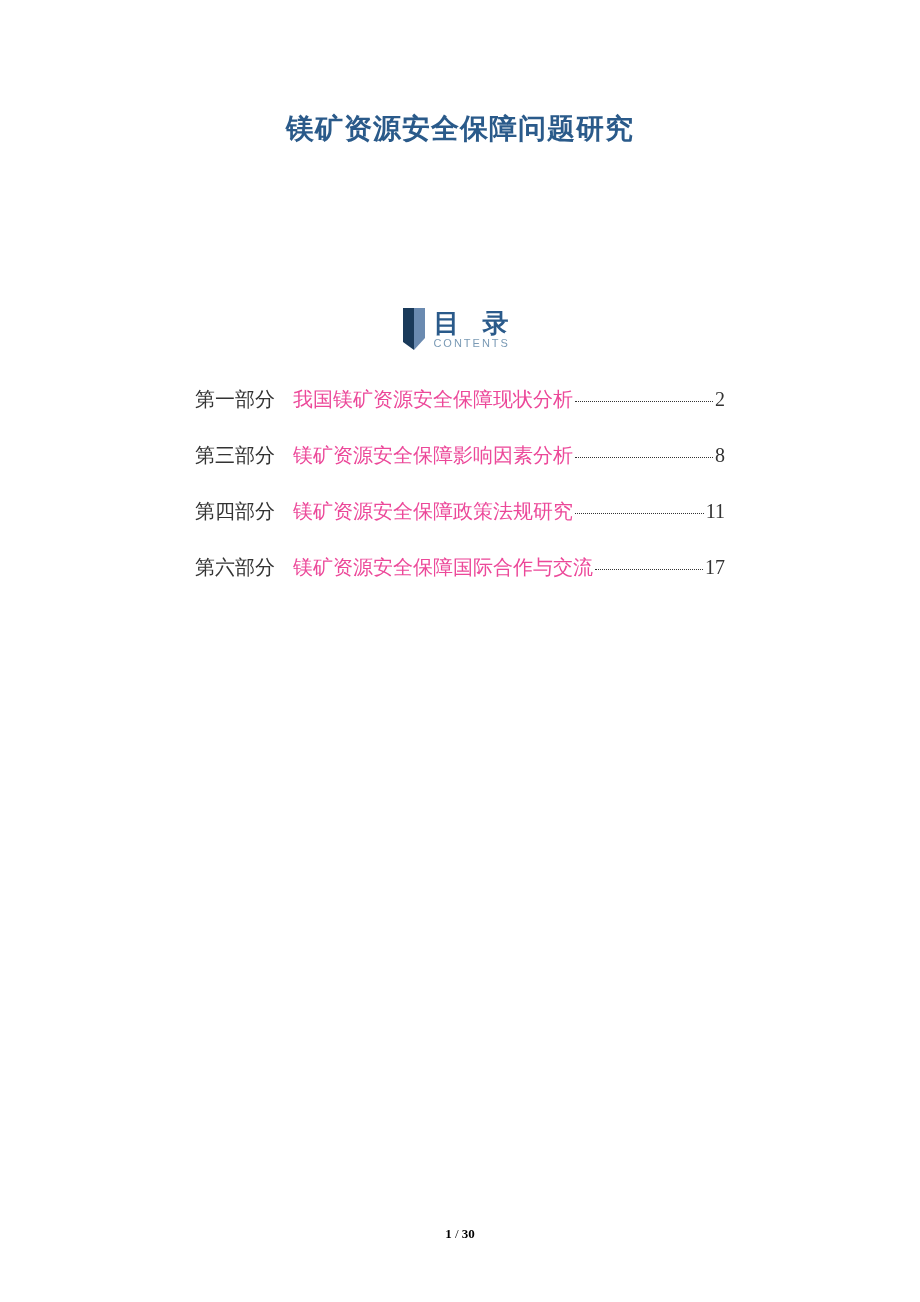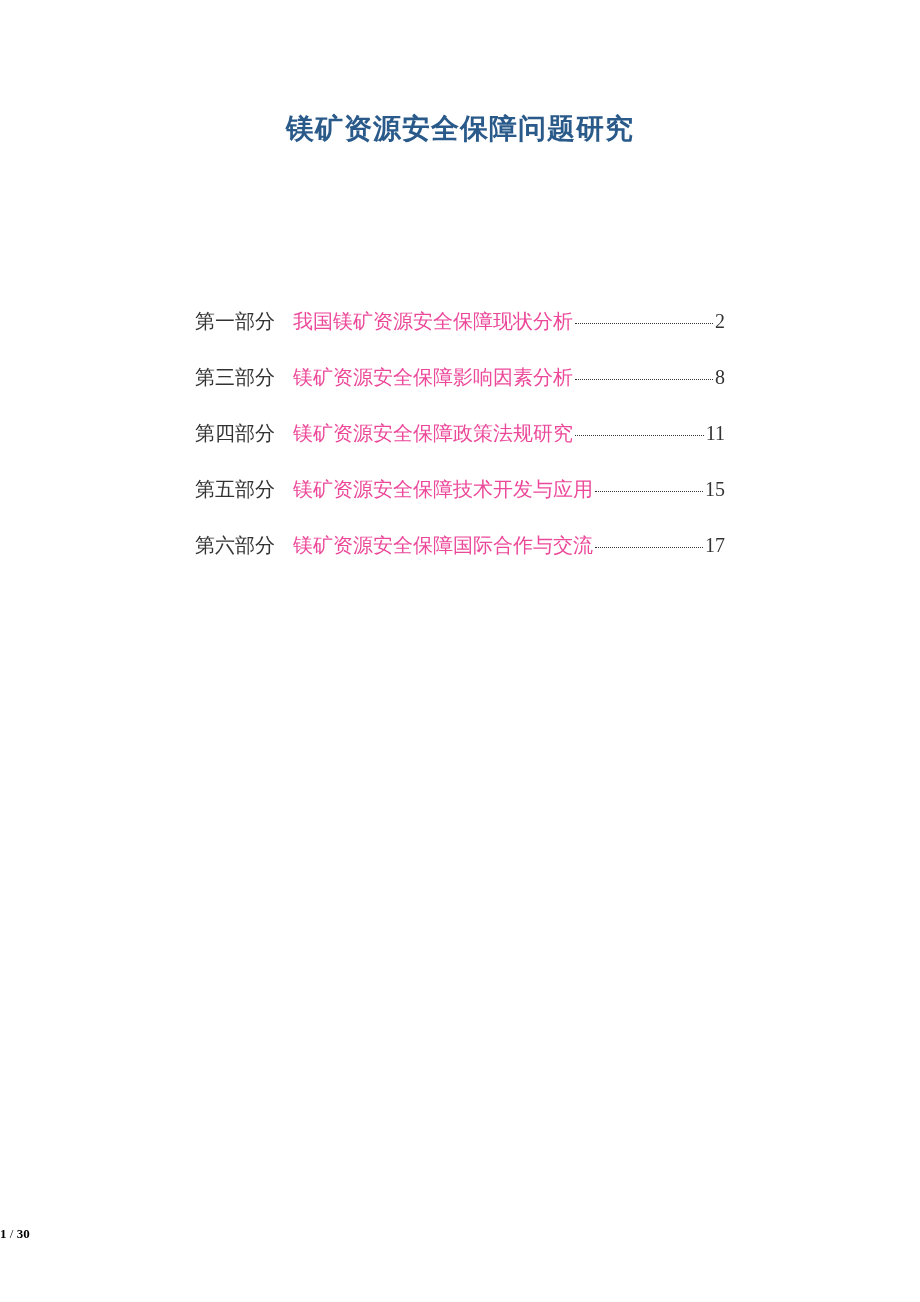"目 录" div.toc-header { html: none -> <div> <span> <svg> <polygon></polygon> <polygon></polygon> </svg> </span> <span> <span>目 录</span> <span>CONTENTS</span> </span> </div> }
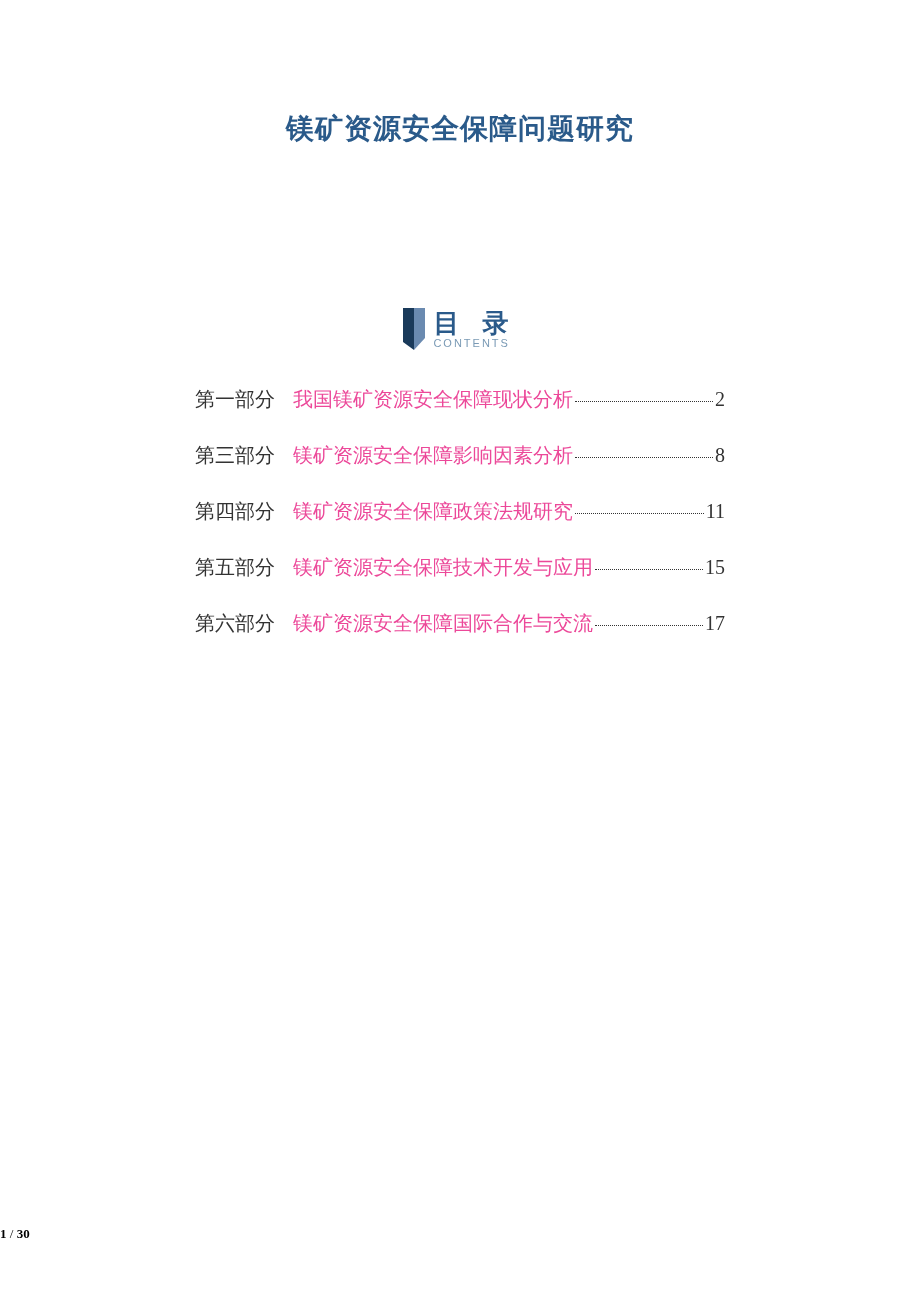"第五部分" div.toc-entry { html: <div> <span>第五部分</span> <span></span> <span>镁矿资源安全保障技术开发与应用</span> <span></span> <span>15</span> </div> -> none }
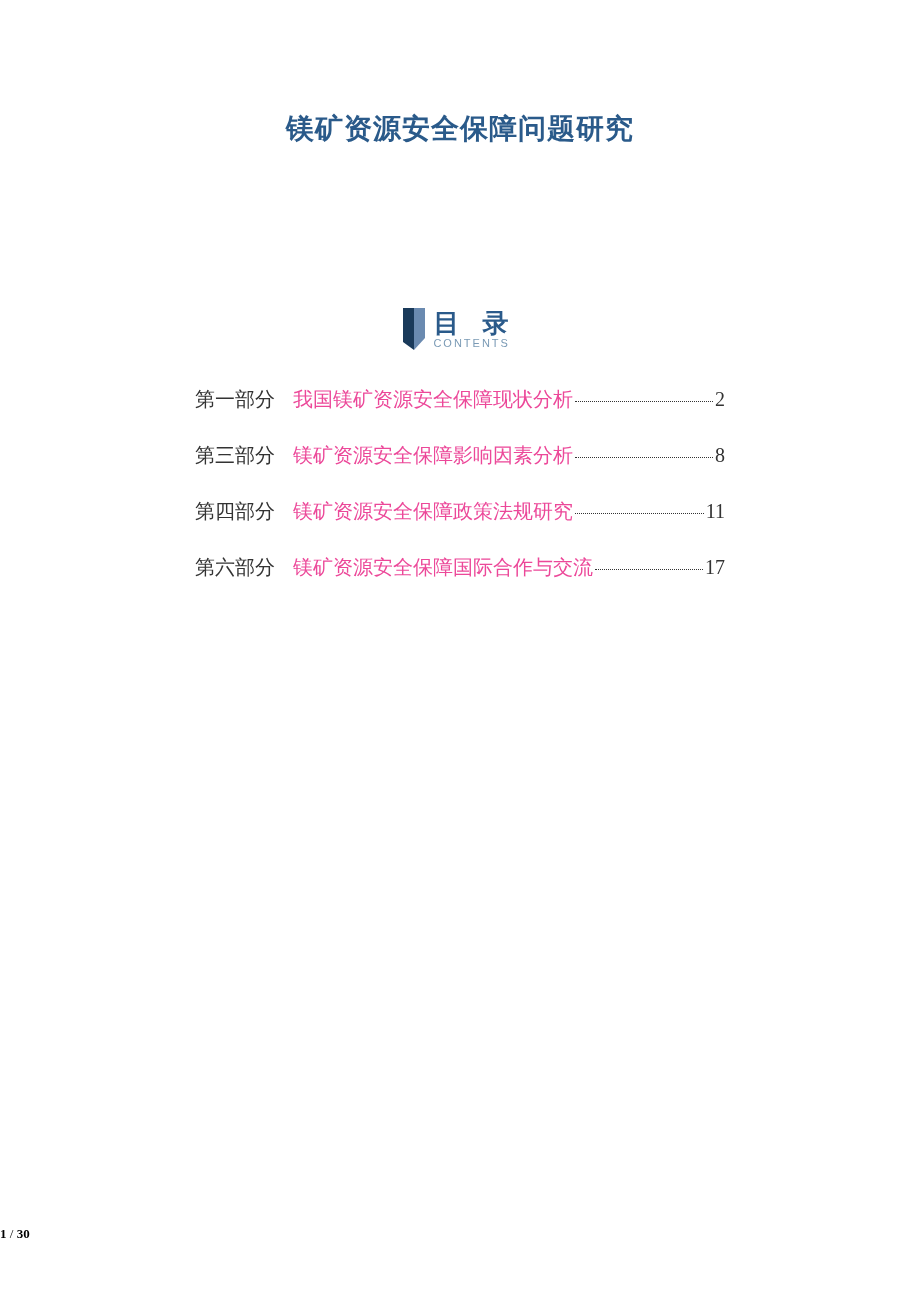"1 / 30" .page-footer { text-align: left -> center }
